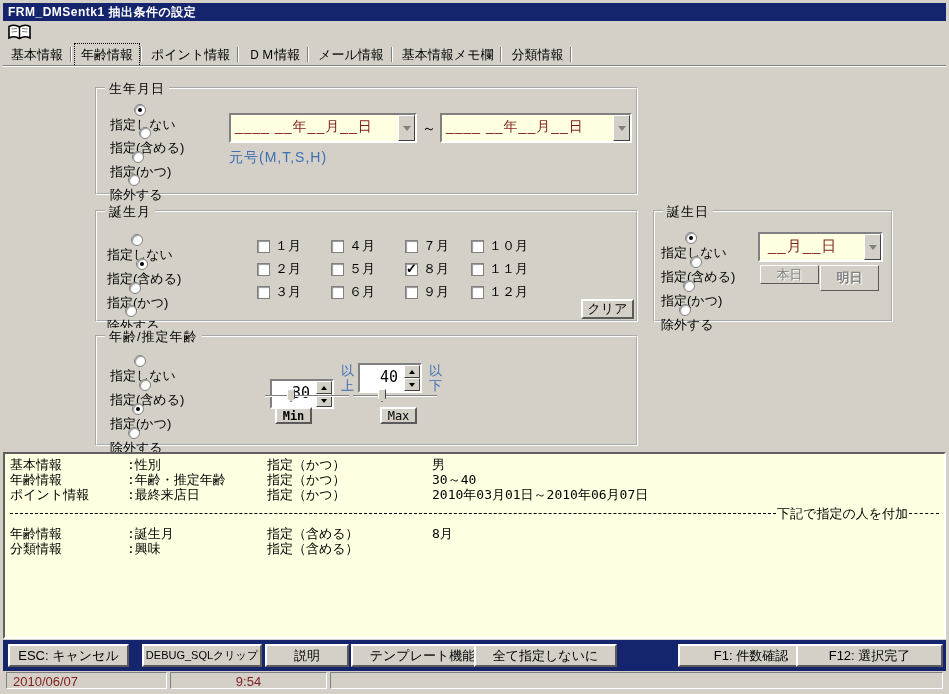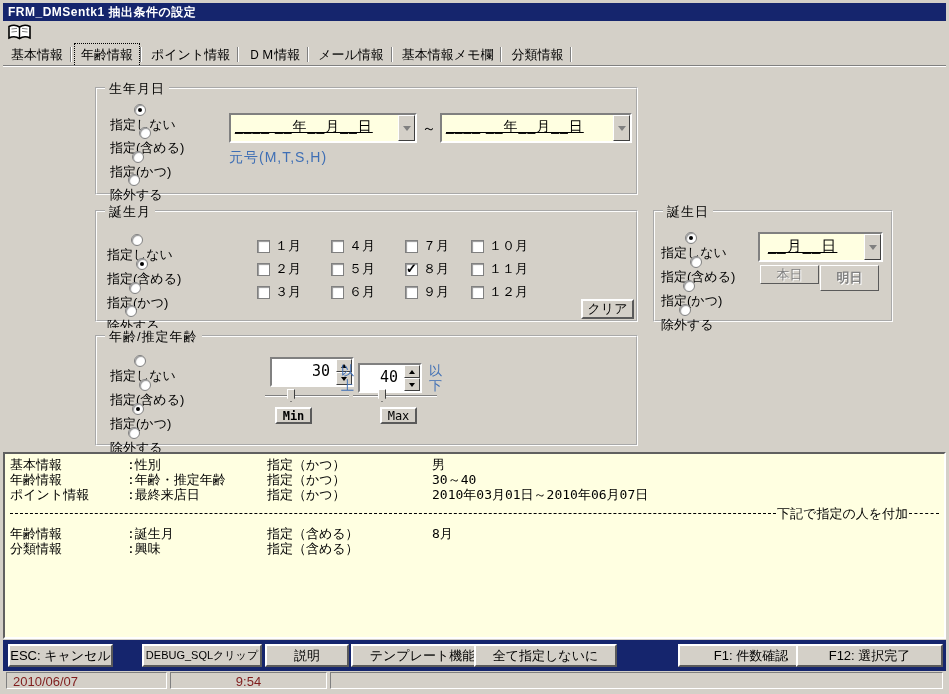"____ __年__月__日" .combo-text { color: #000000 -> #7f1d1d; text-decoration: underline -> none }
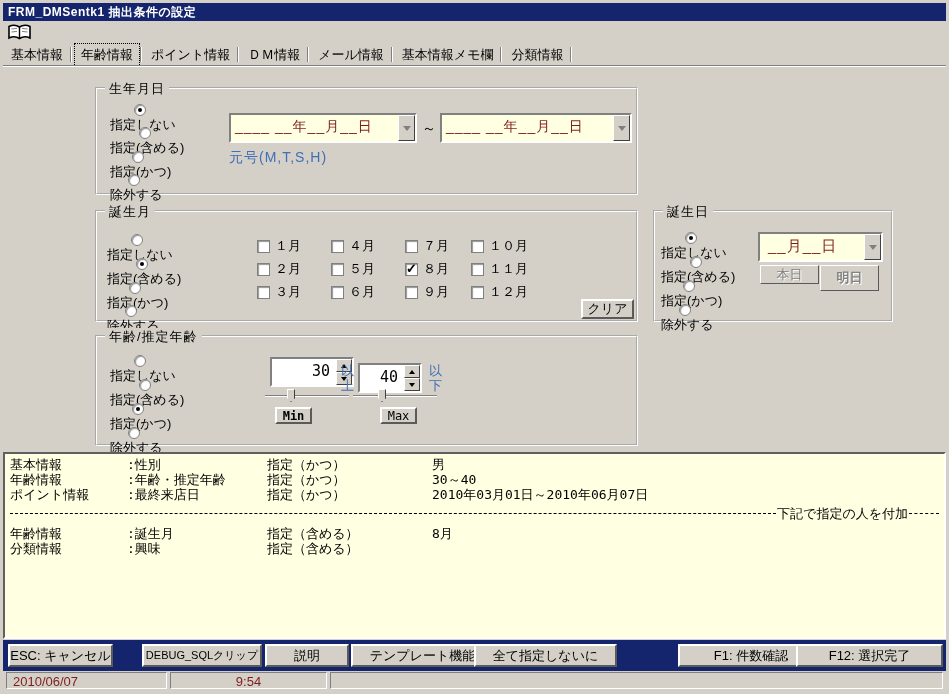"30" div.spinbox { padding-left: 20px -> none; top: 20px -> 42px }
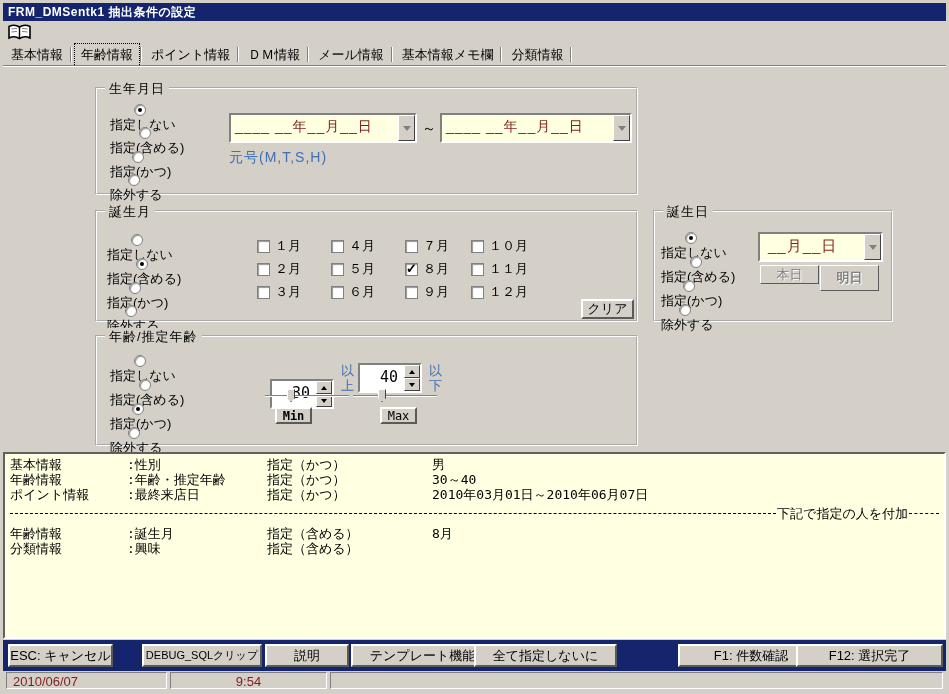"ESC: キャンセル" div.btn { width: 105px -> 121px }
